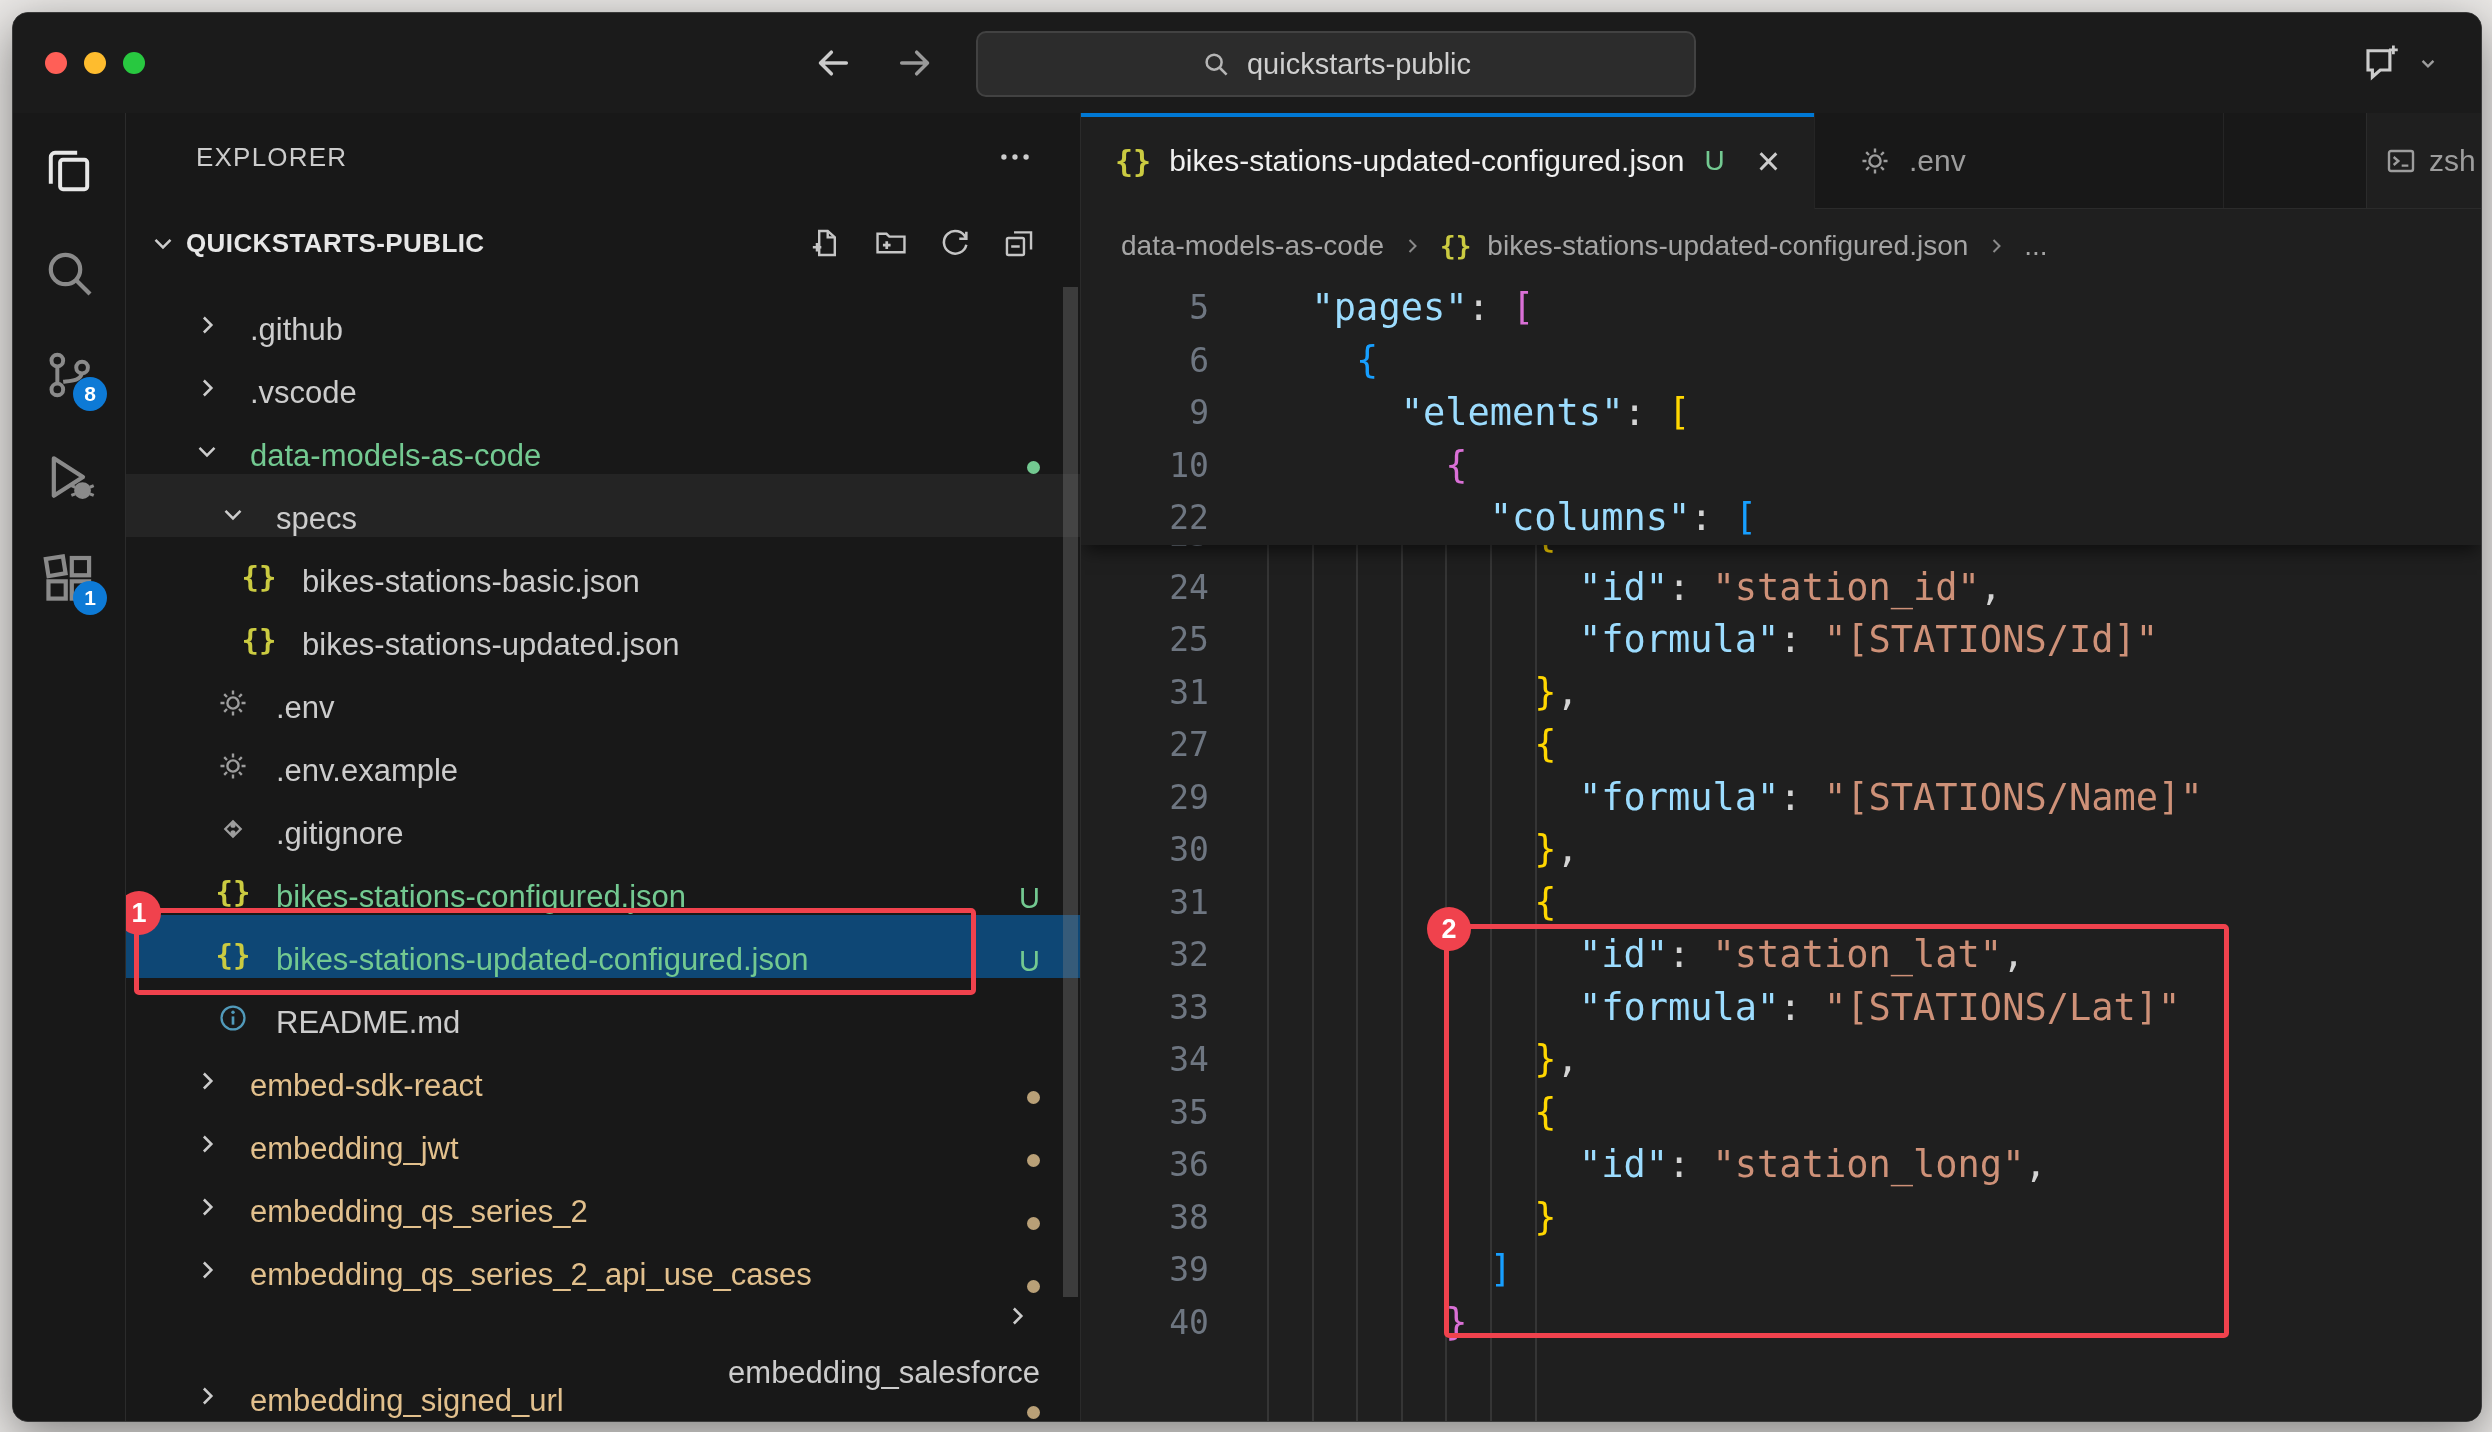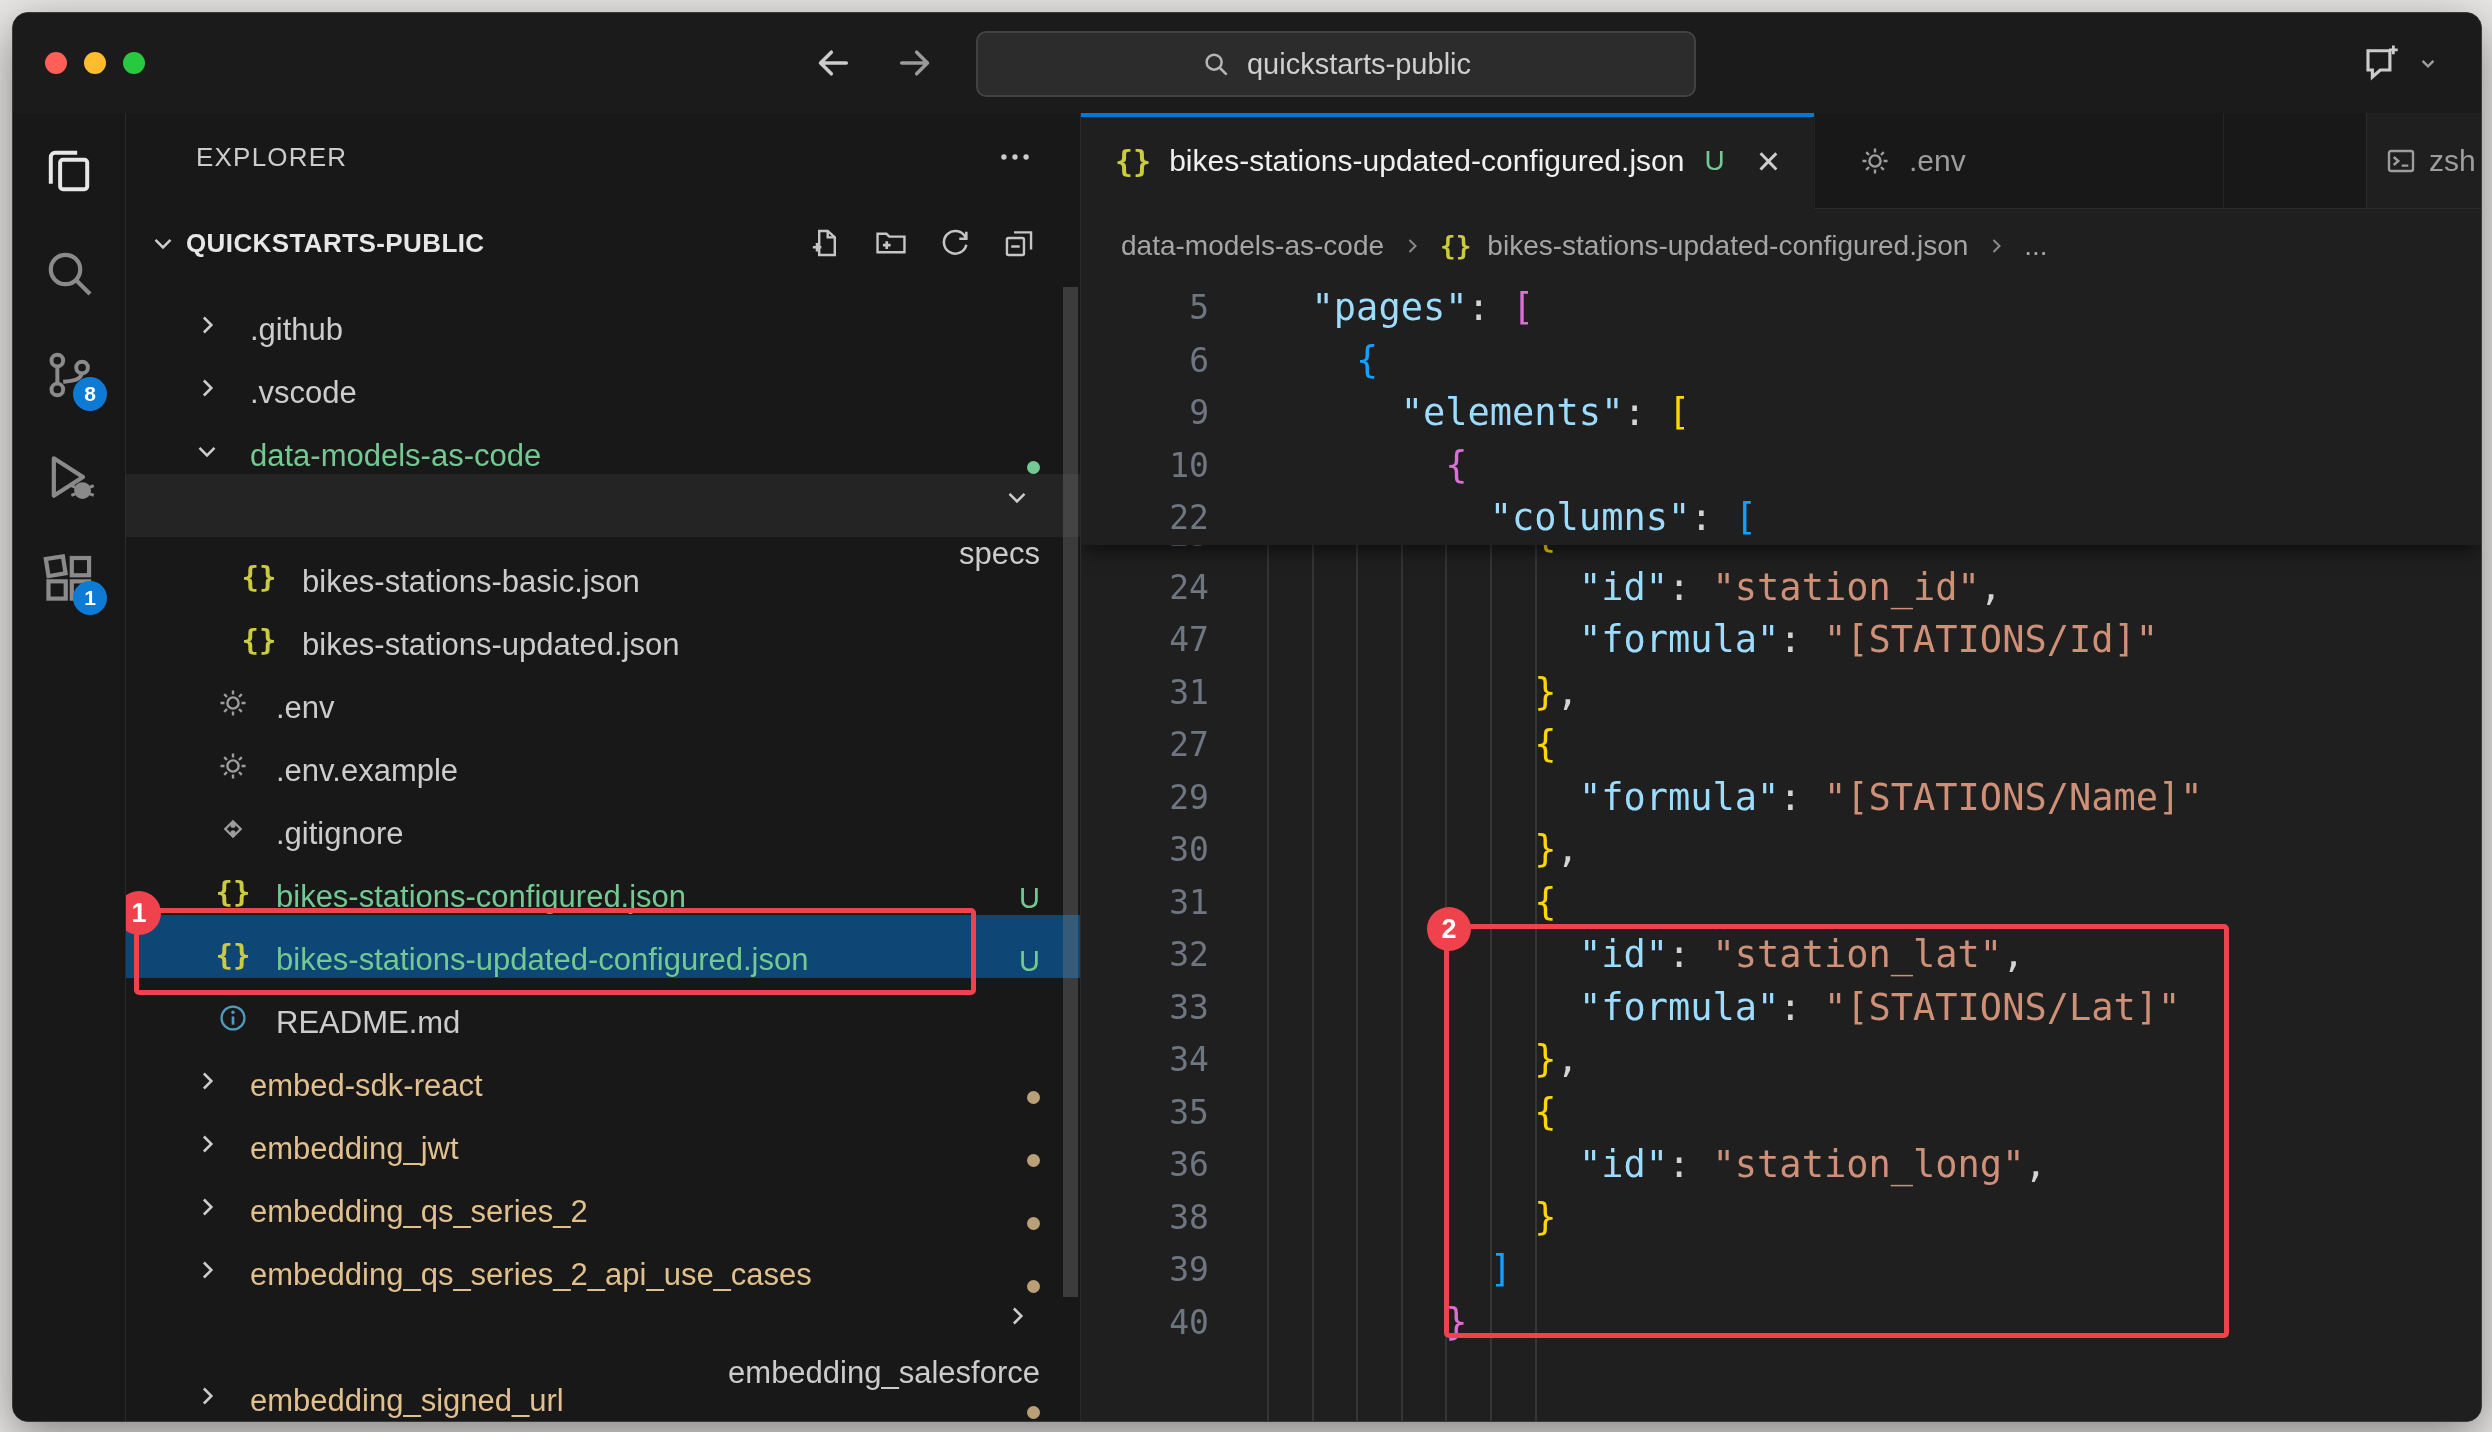"specs" .tree-row.hl { flex-direction: column -> none }
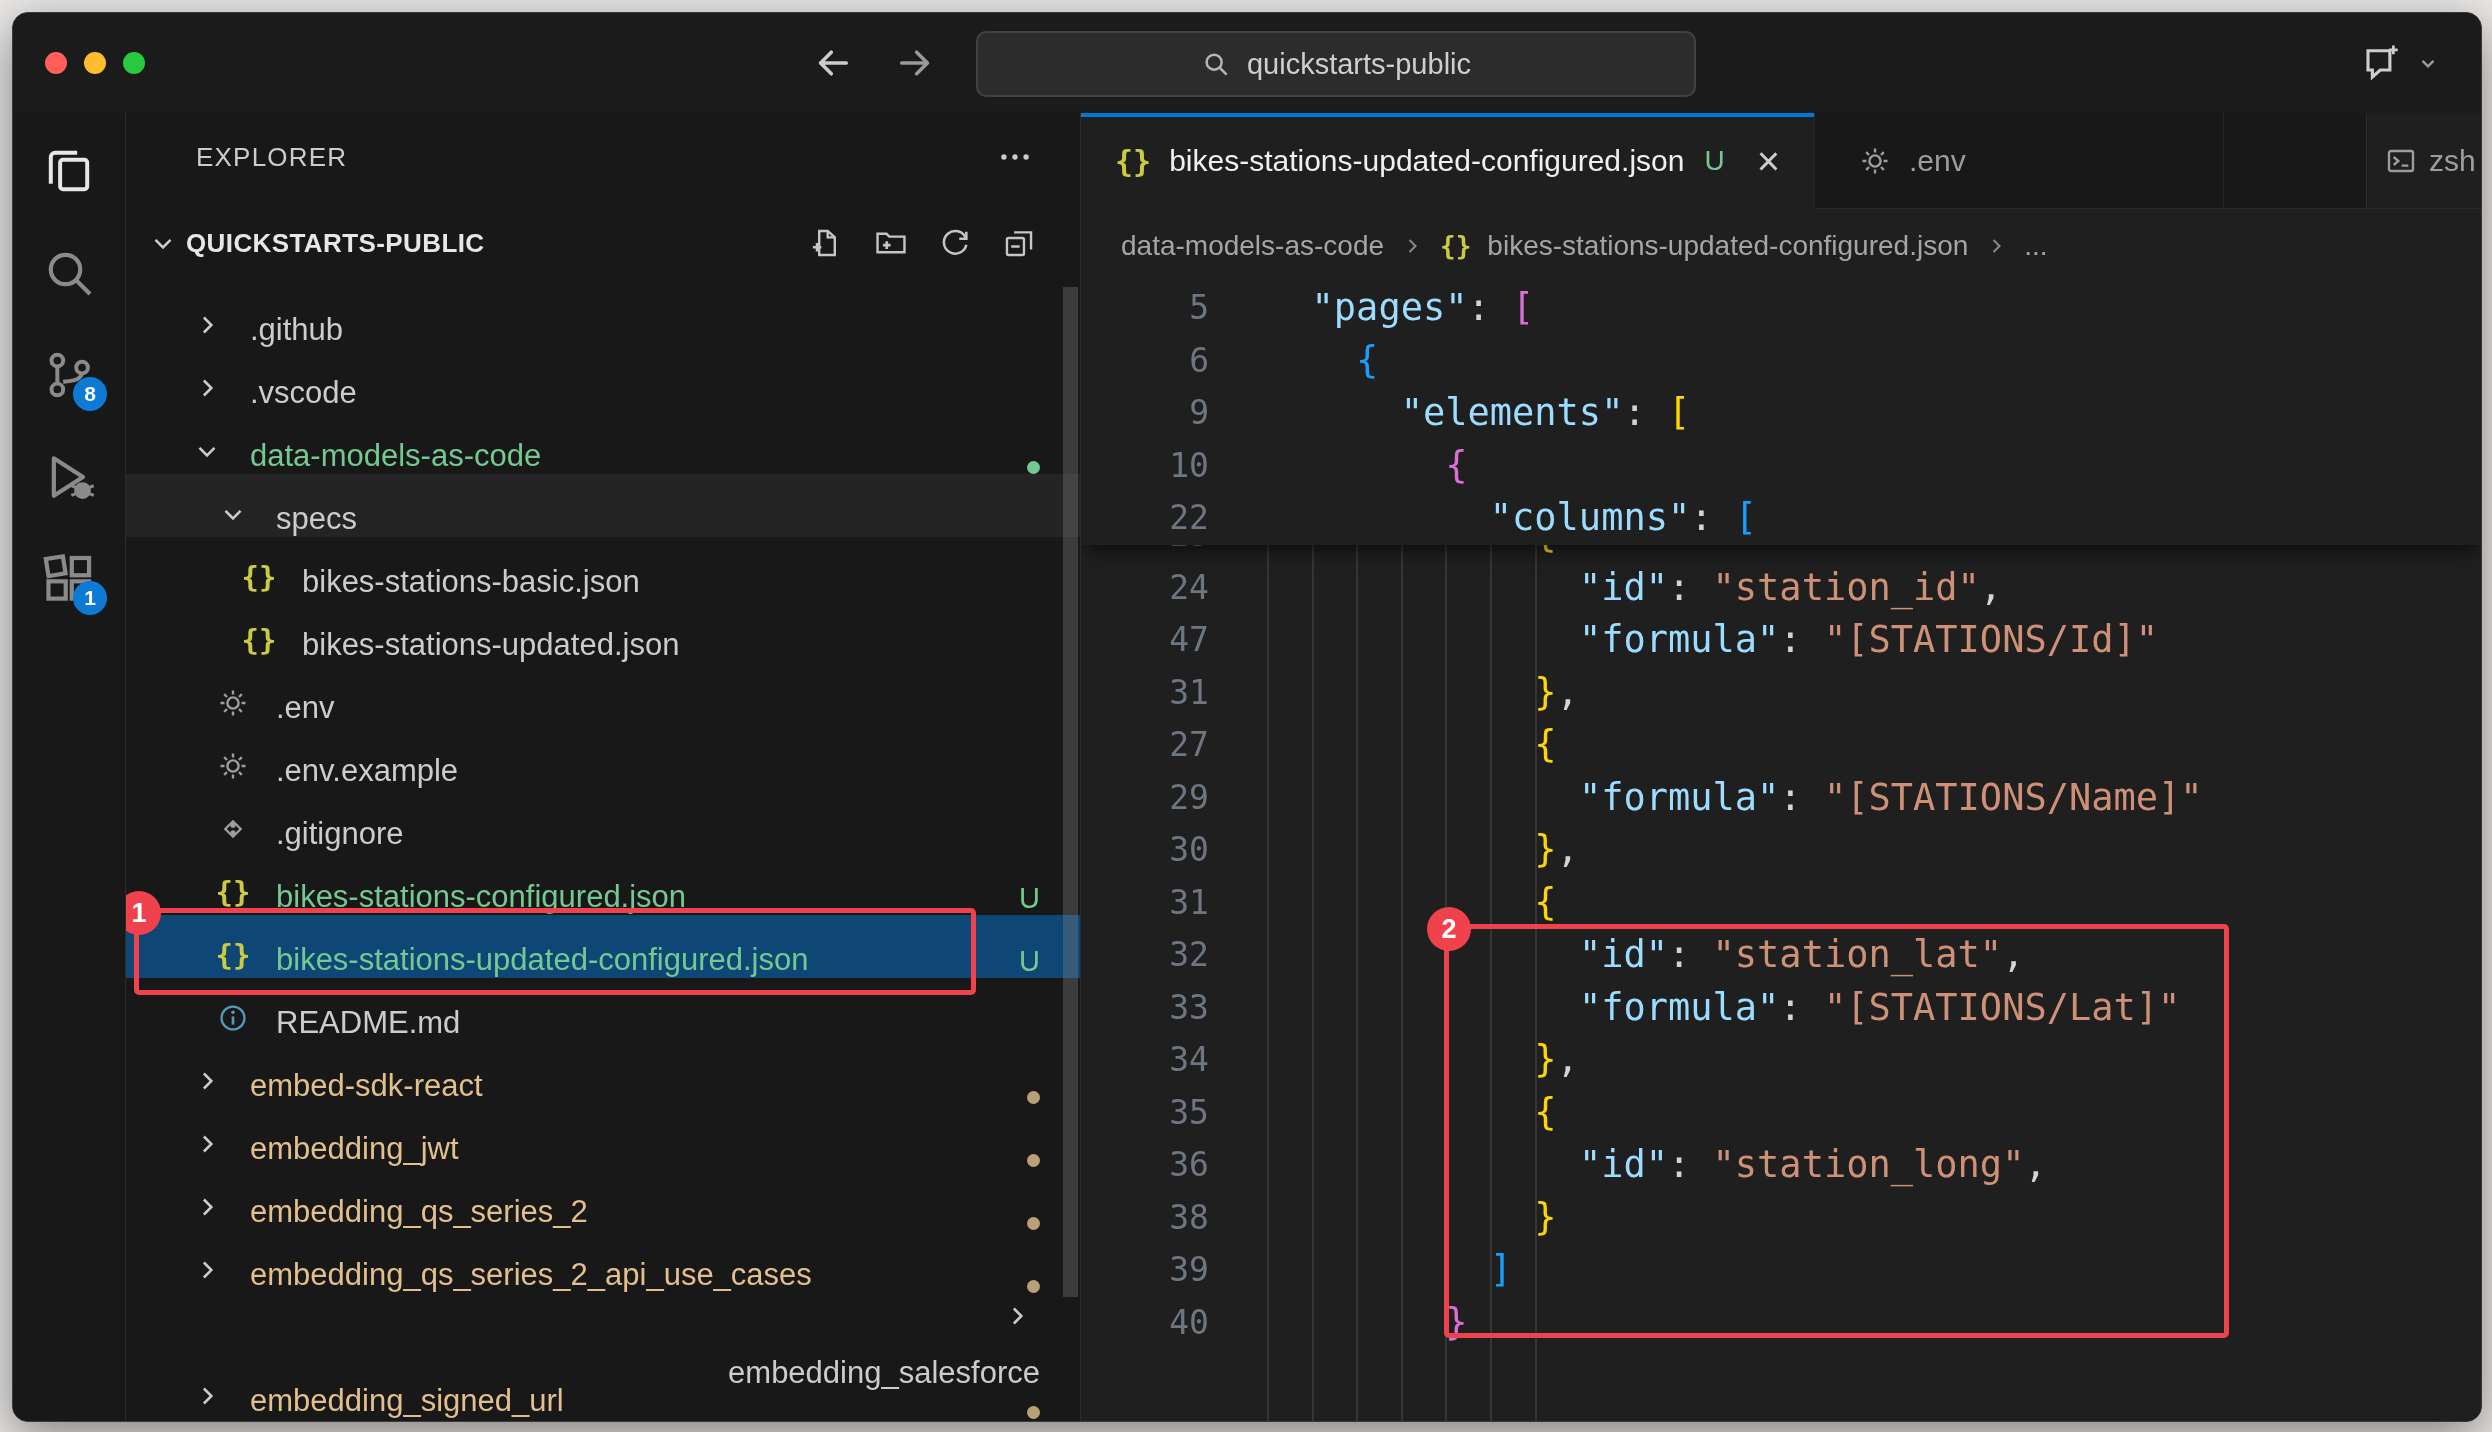"47" span.ln { text: 47 -> 25 }
